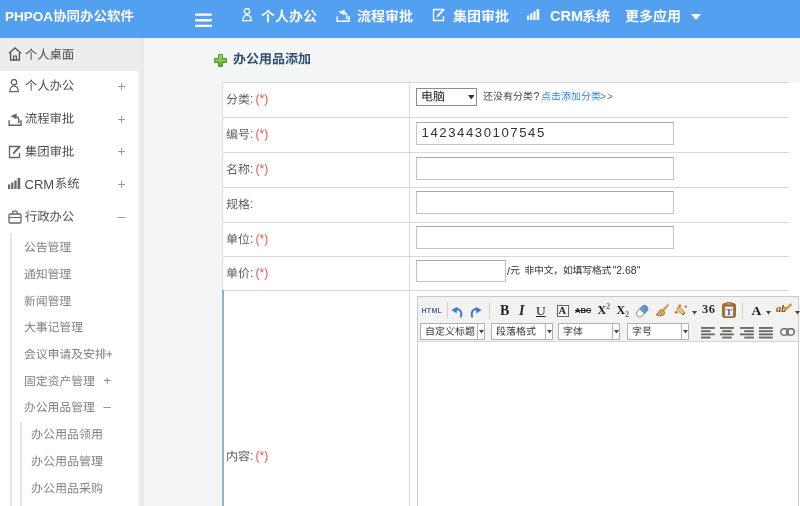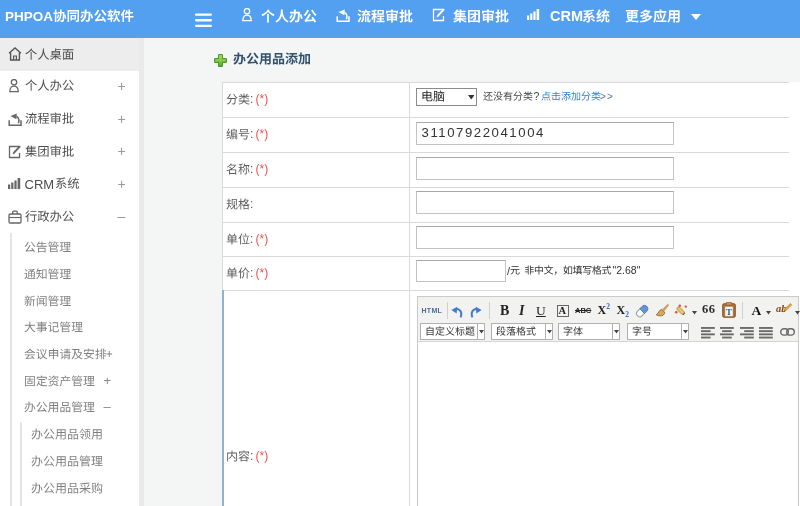"31107922041004" div { text: 31107922041004 -> 14234430107545 }
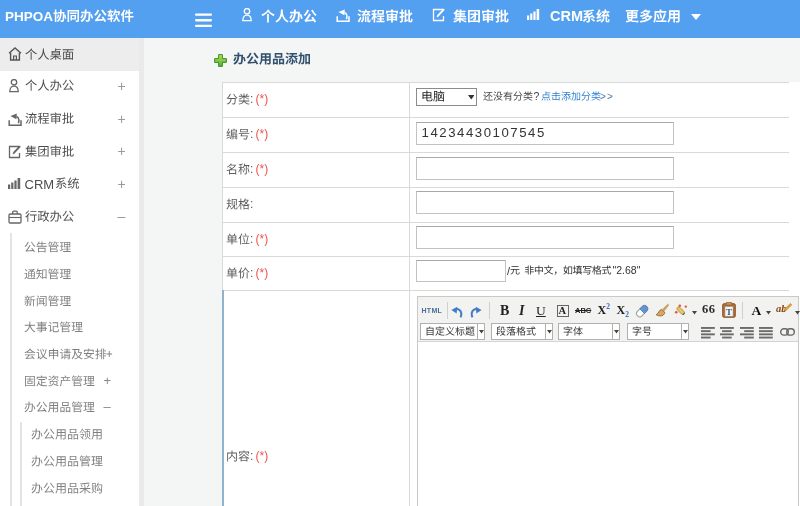"66" div { text: 66 -> 36 }
